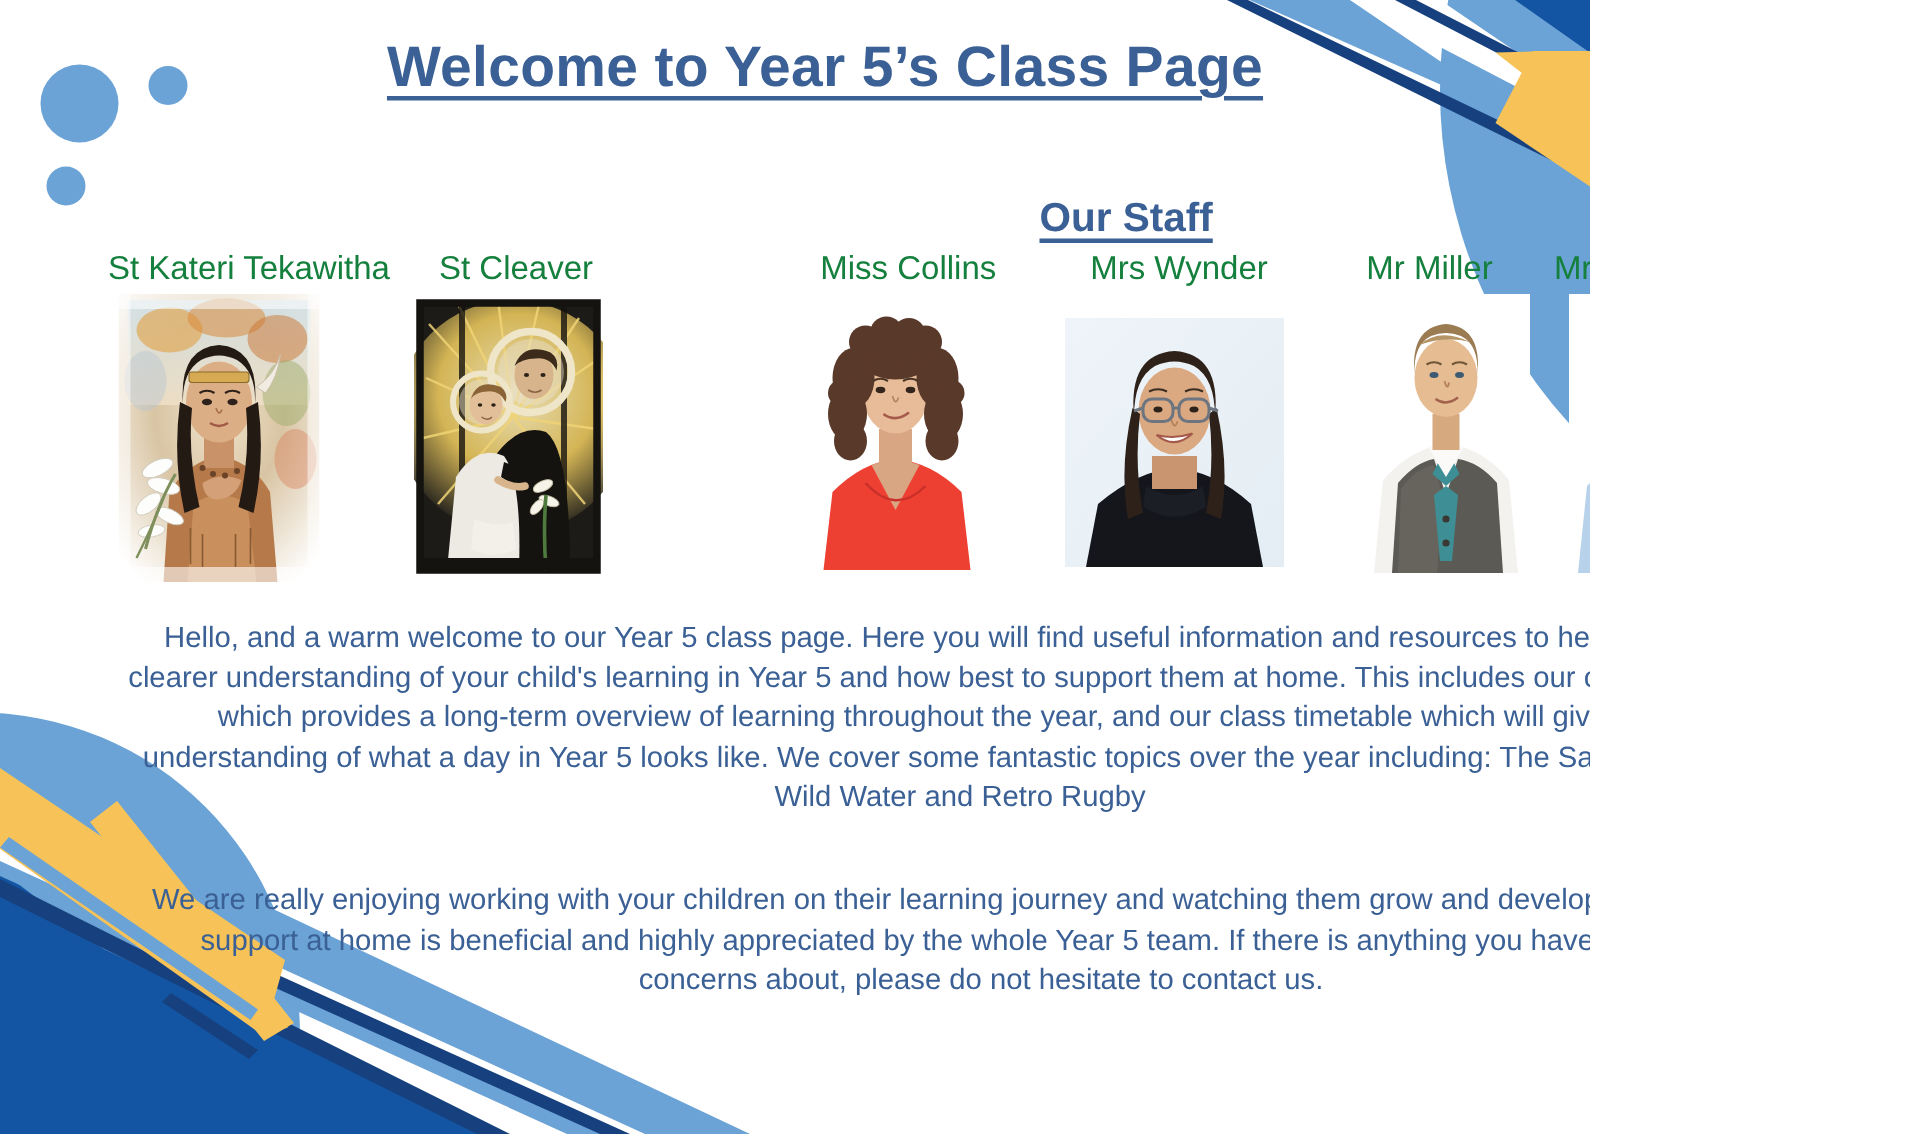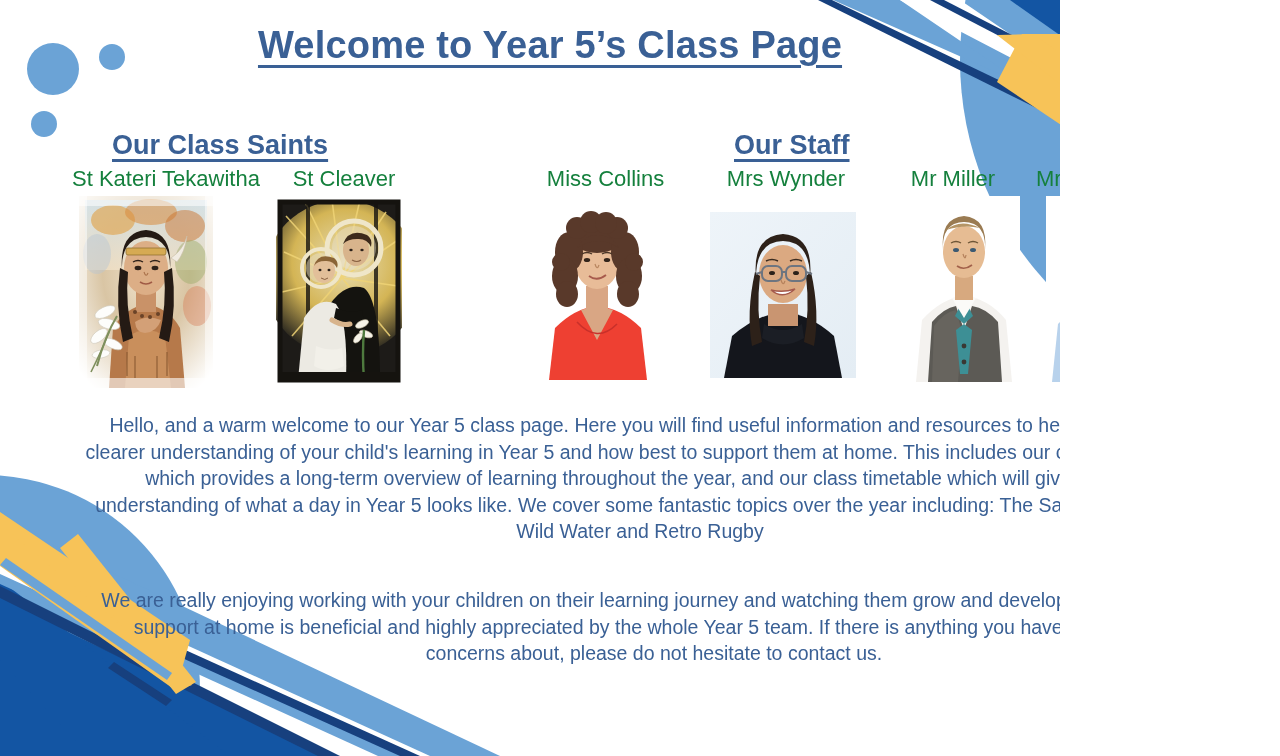"Our Class Saints" div.section-heading { html: <div>Our Class Saints</div> -> none }
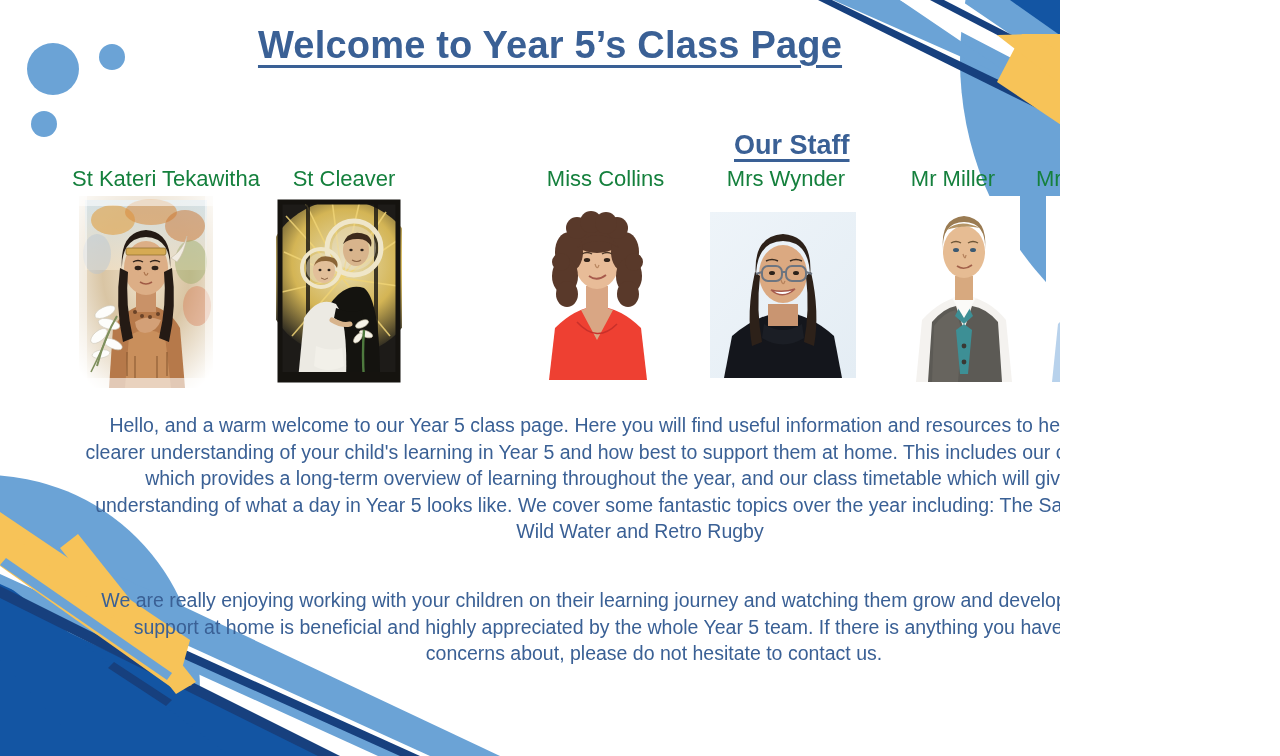"Our Staff" #staff-heading { left: 734px -> 693px }
